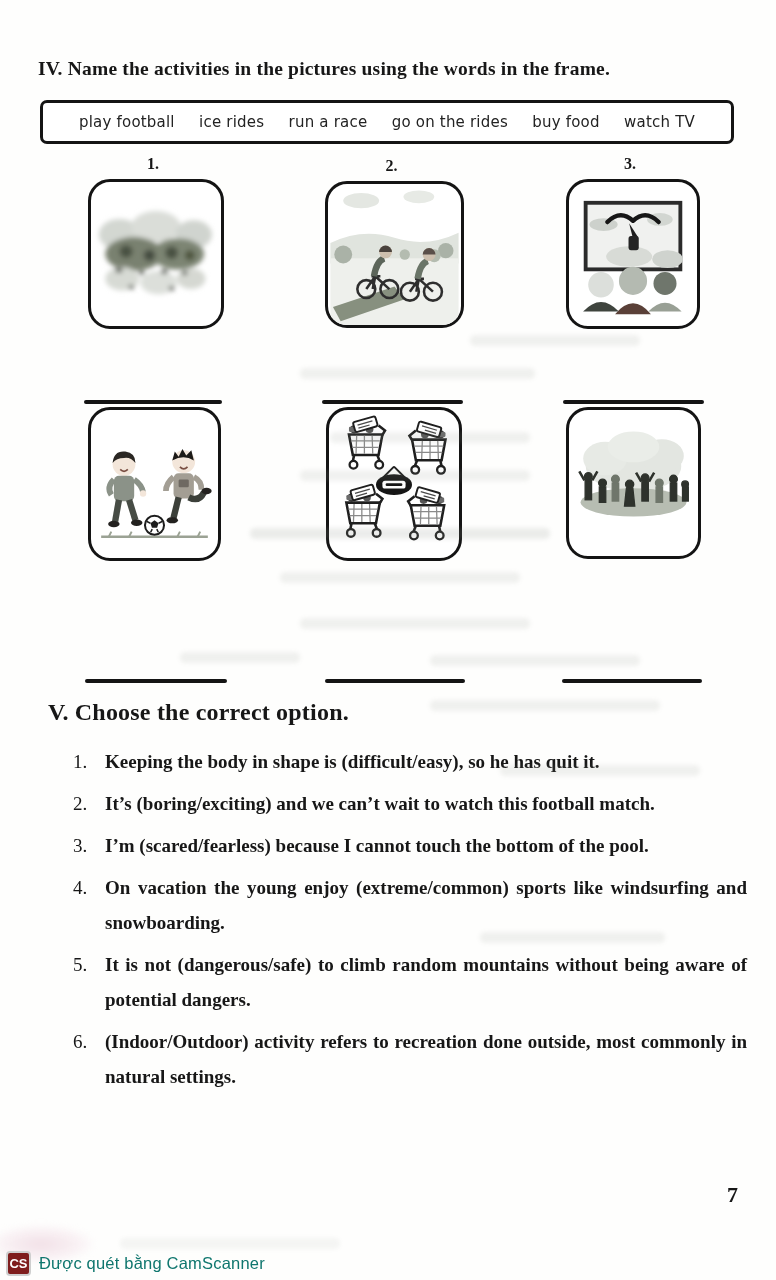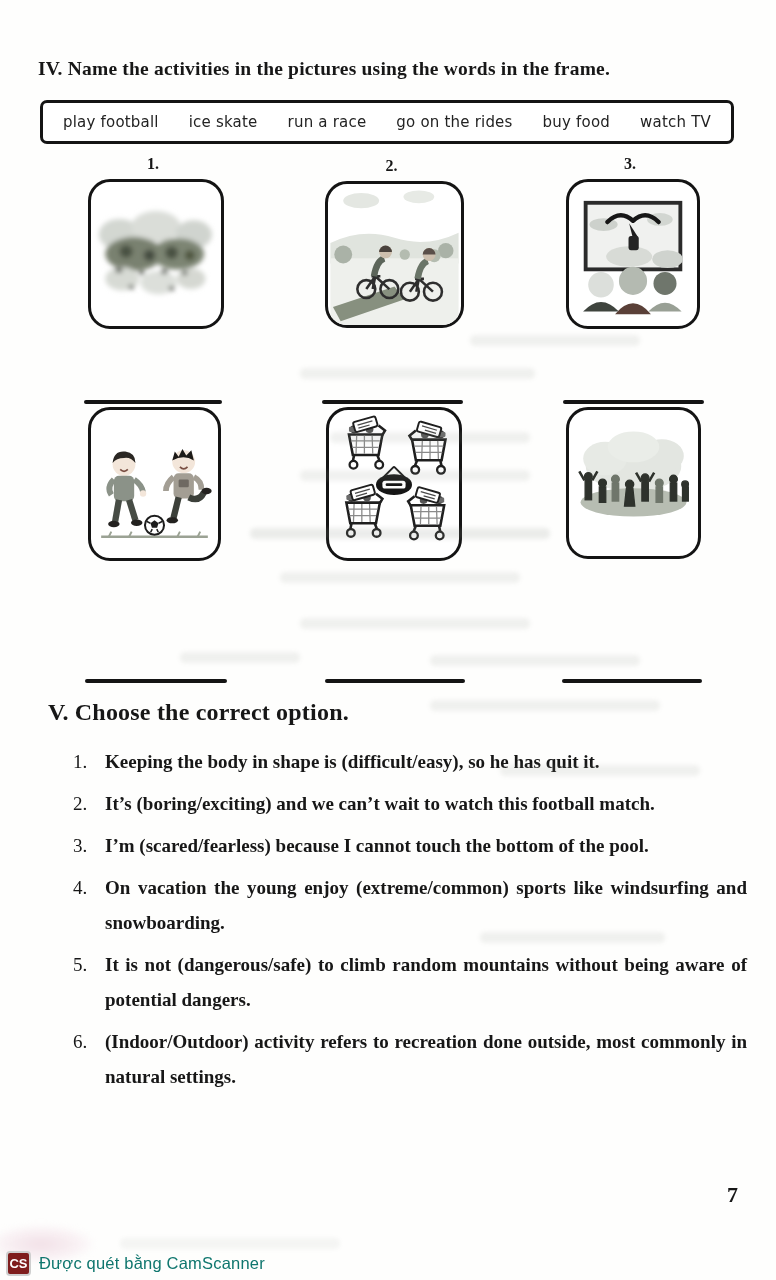"play football" .word-frame { padding: 0 20px -> 0 36px }
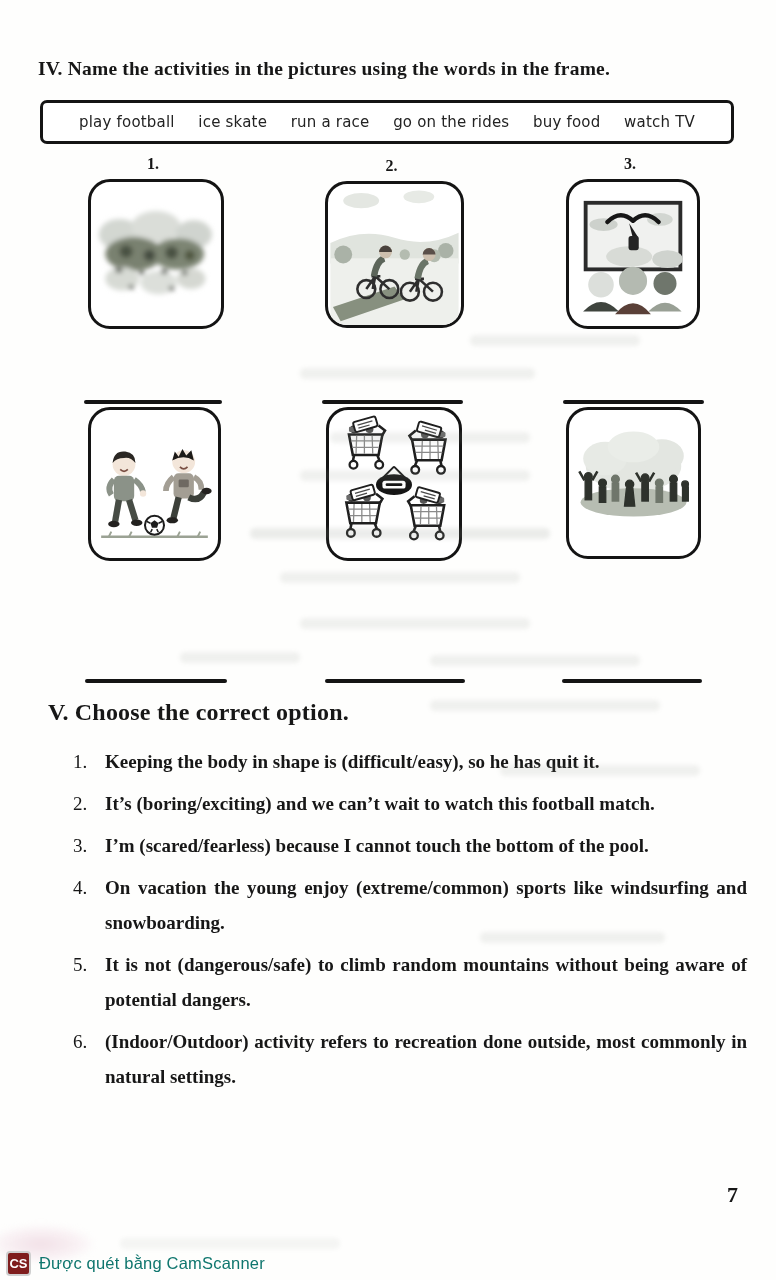"ice skate" span { text: skate -> rides }
